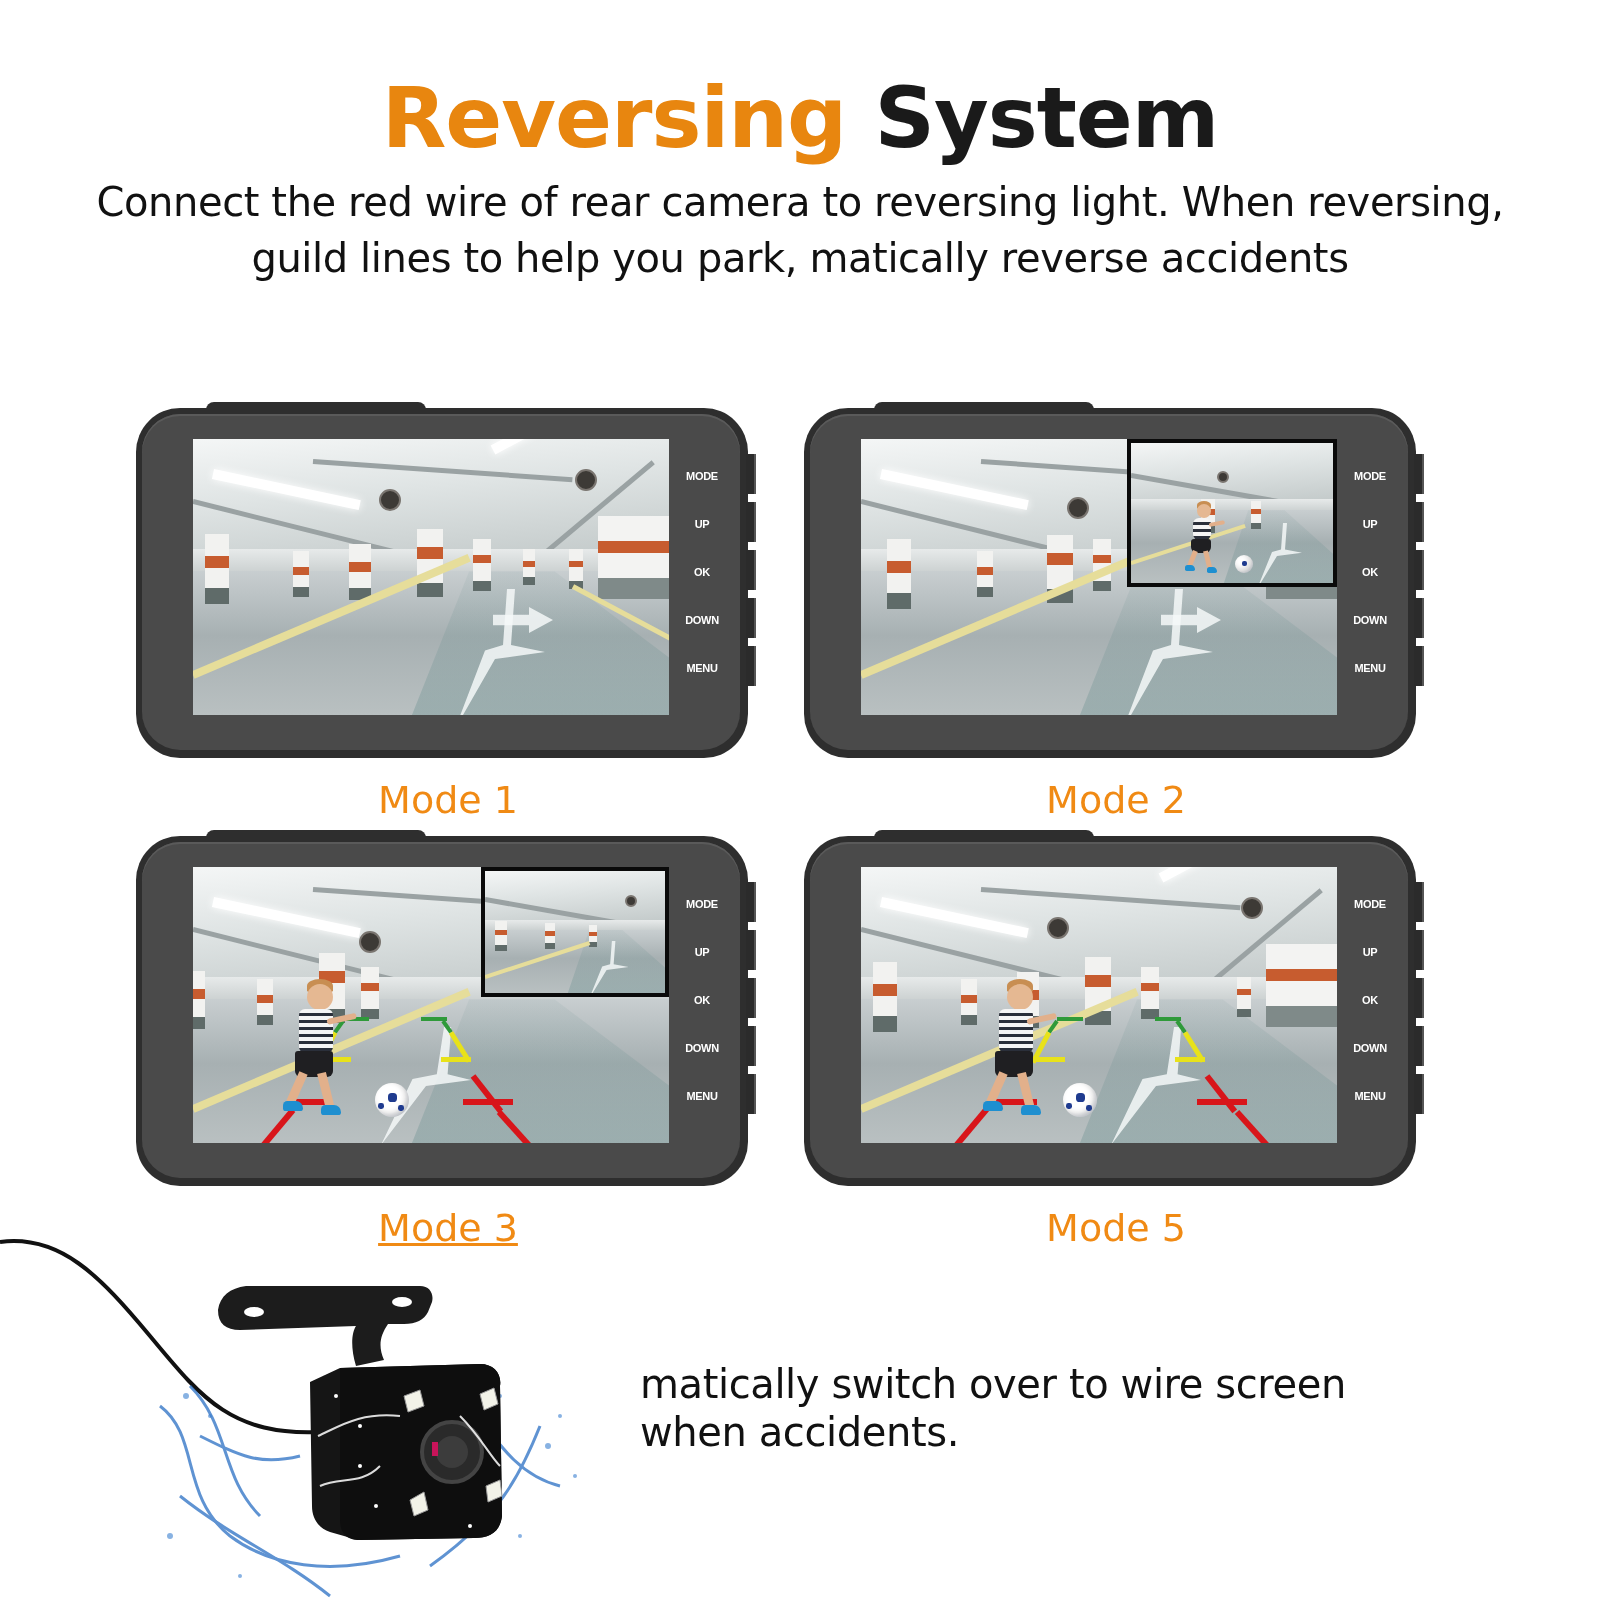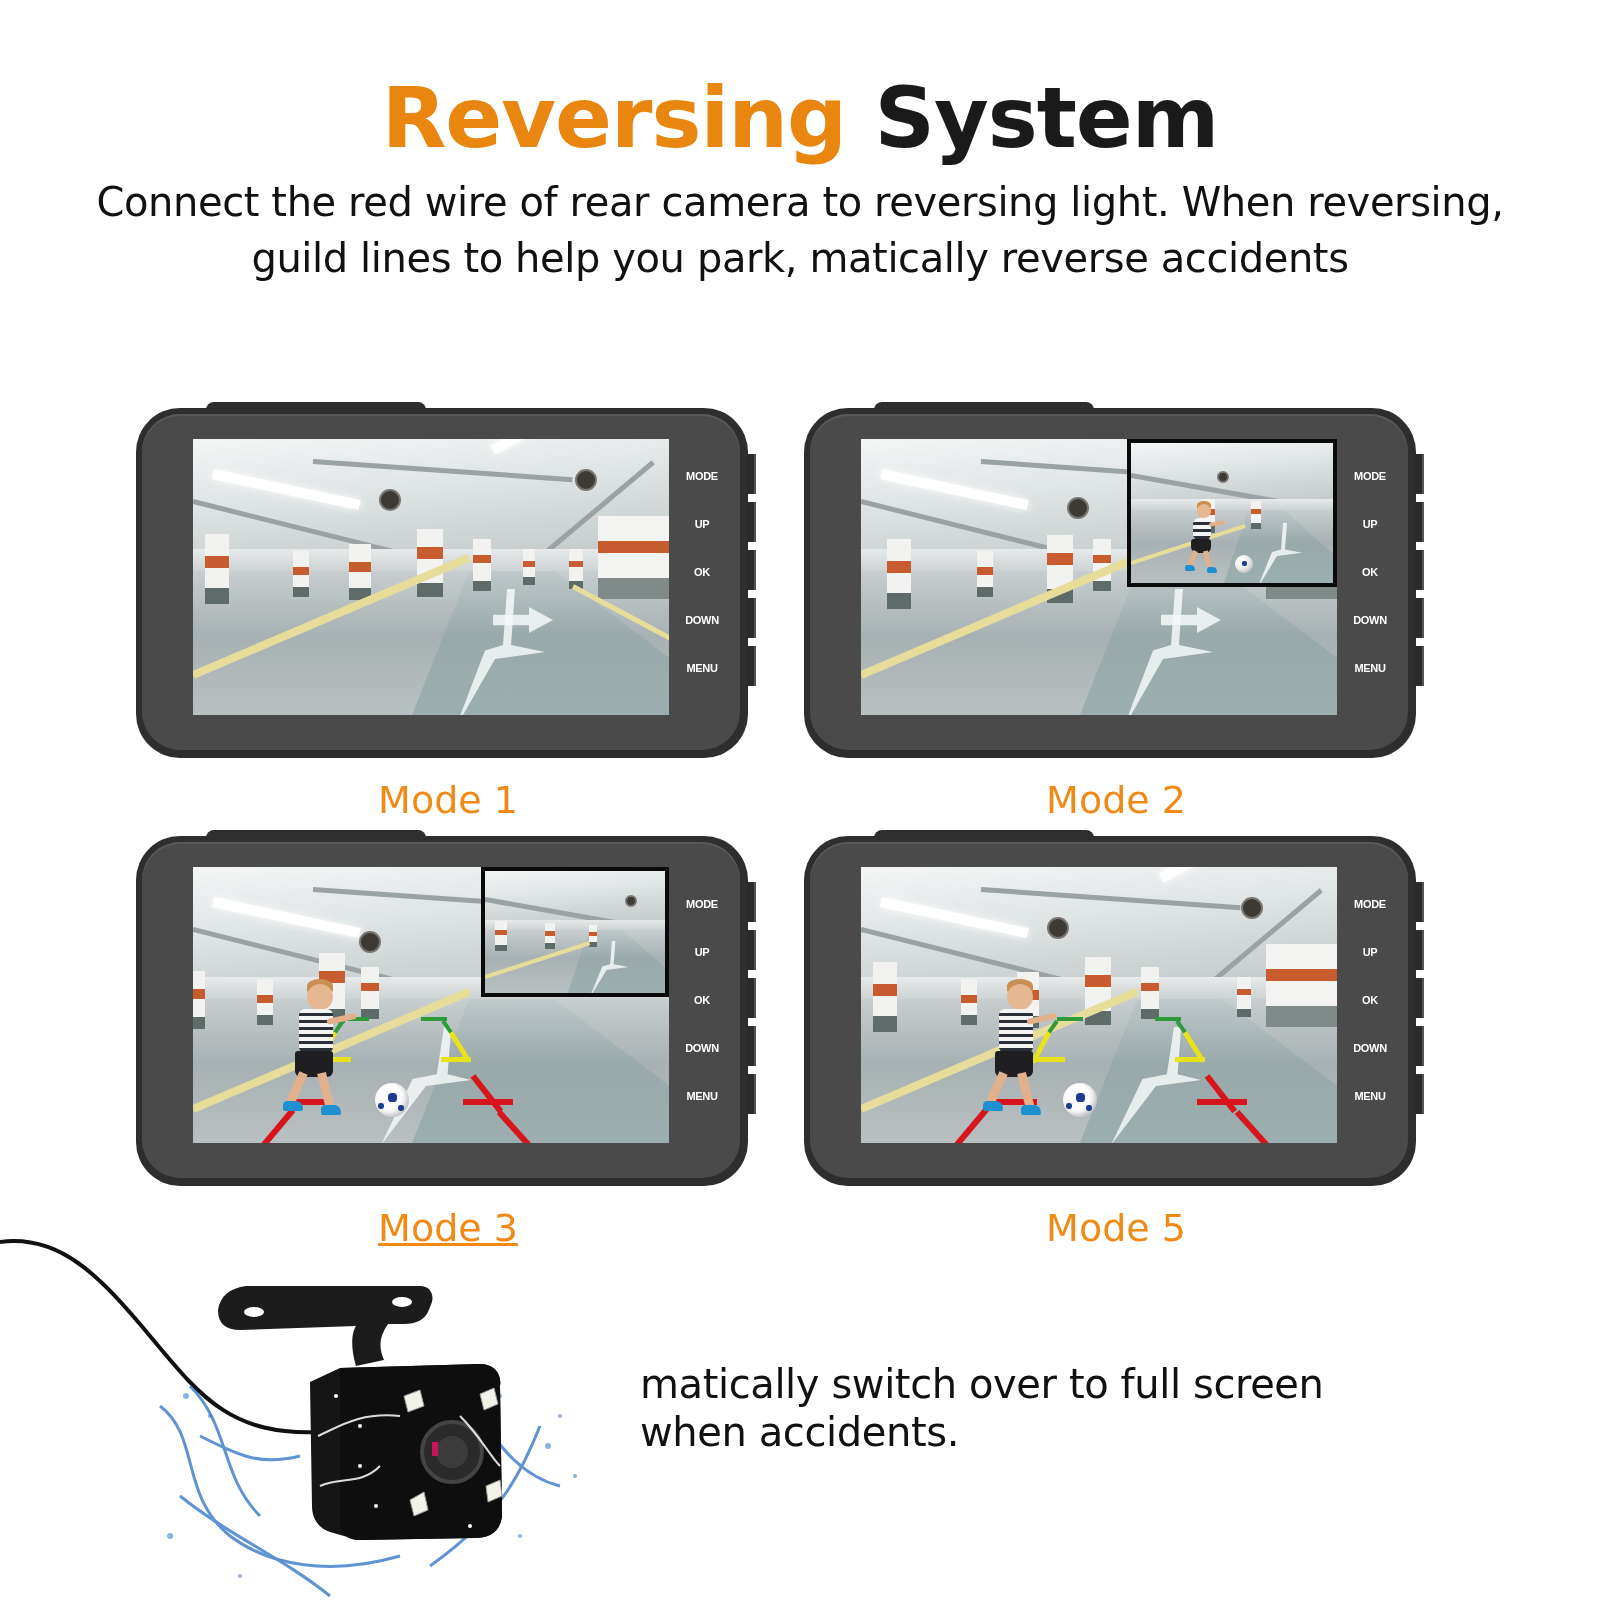"matically switch over to full" span { text: full -> wire }
